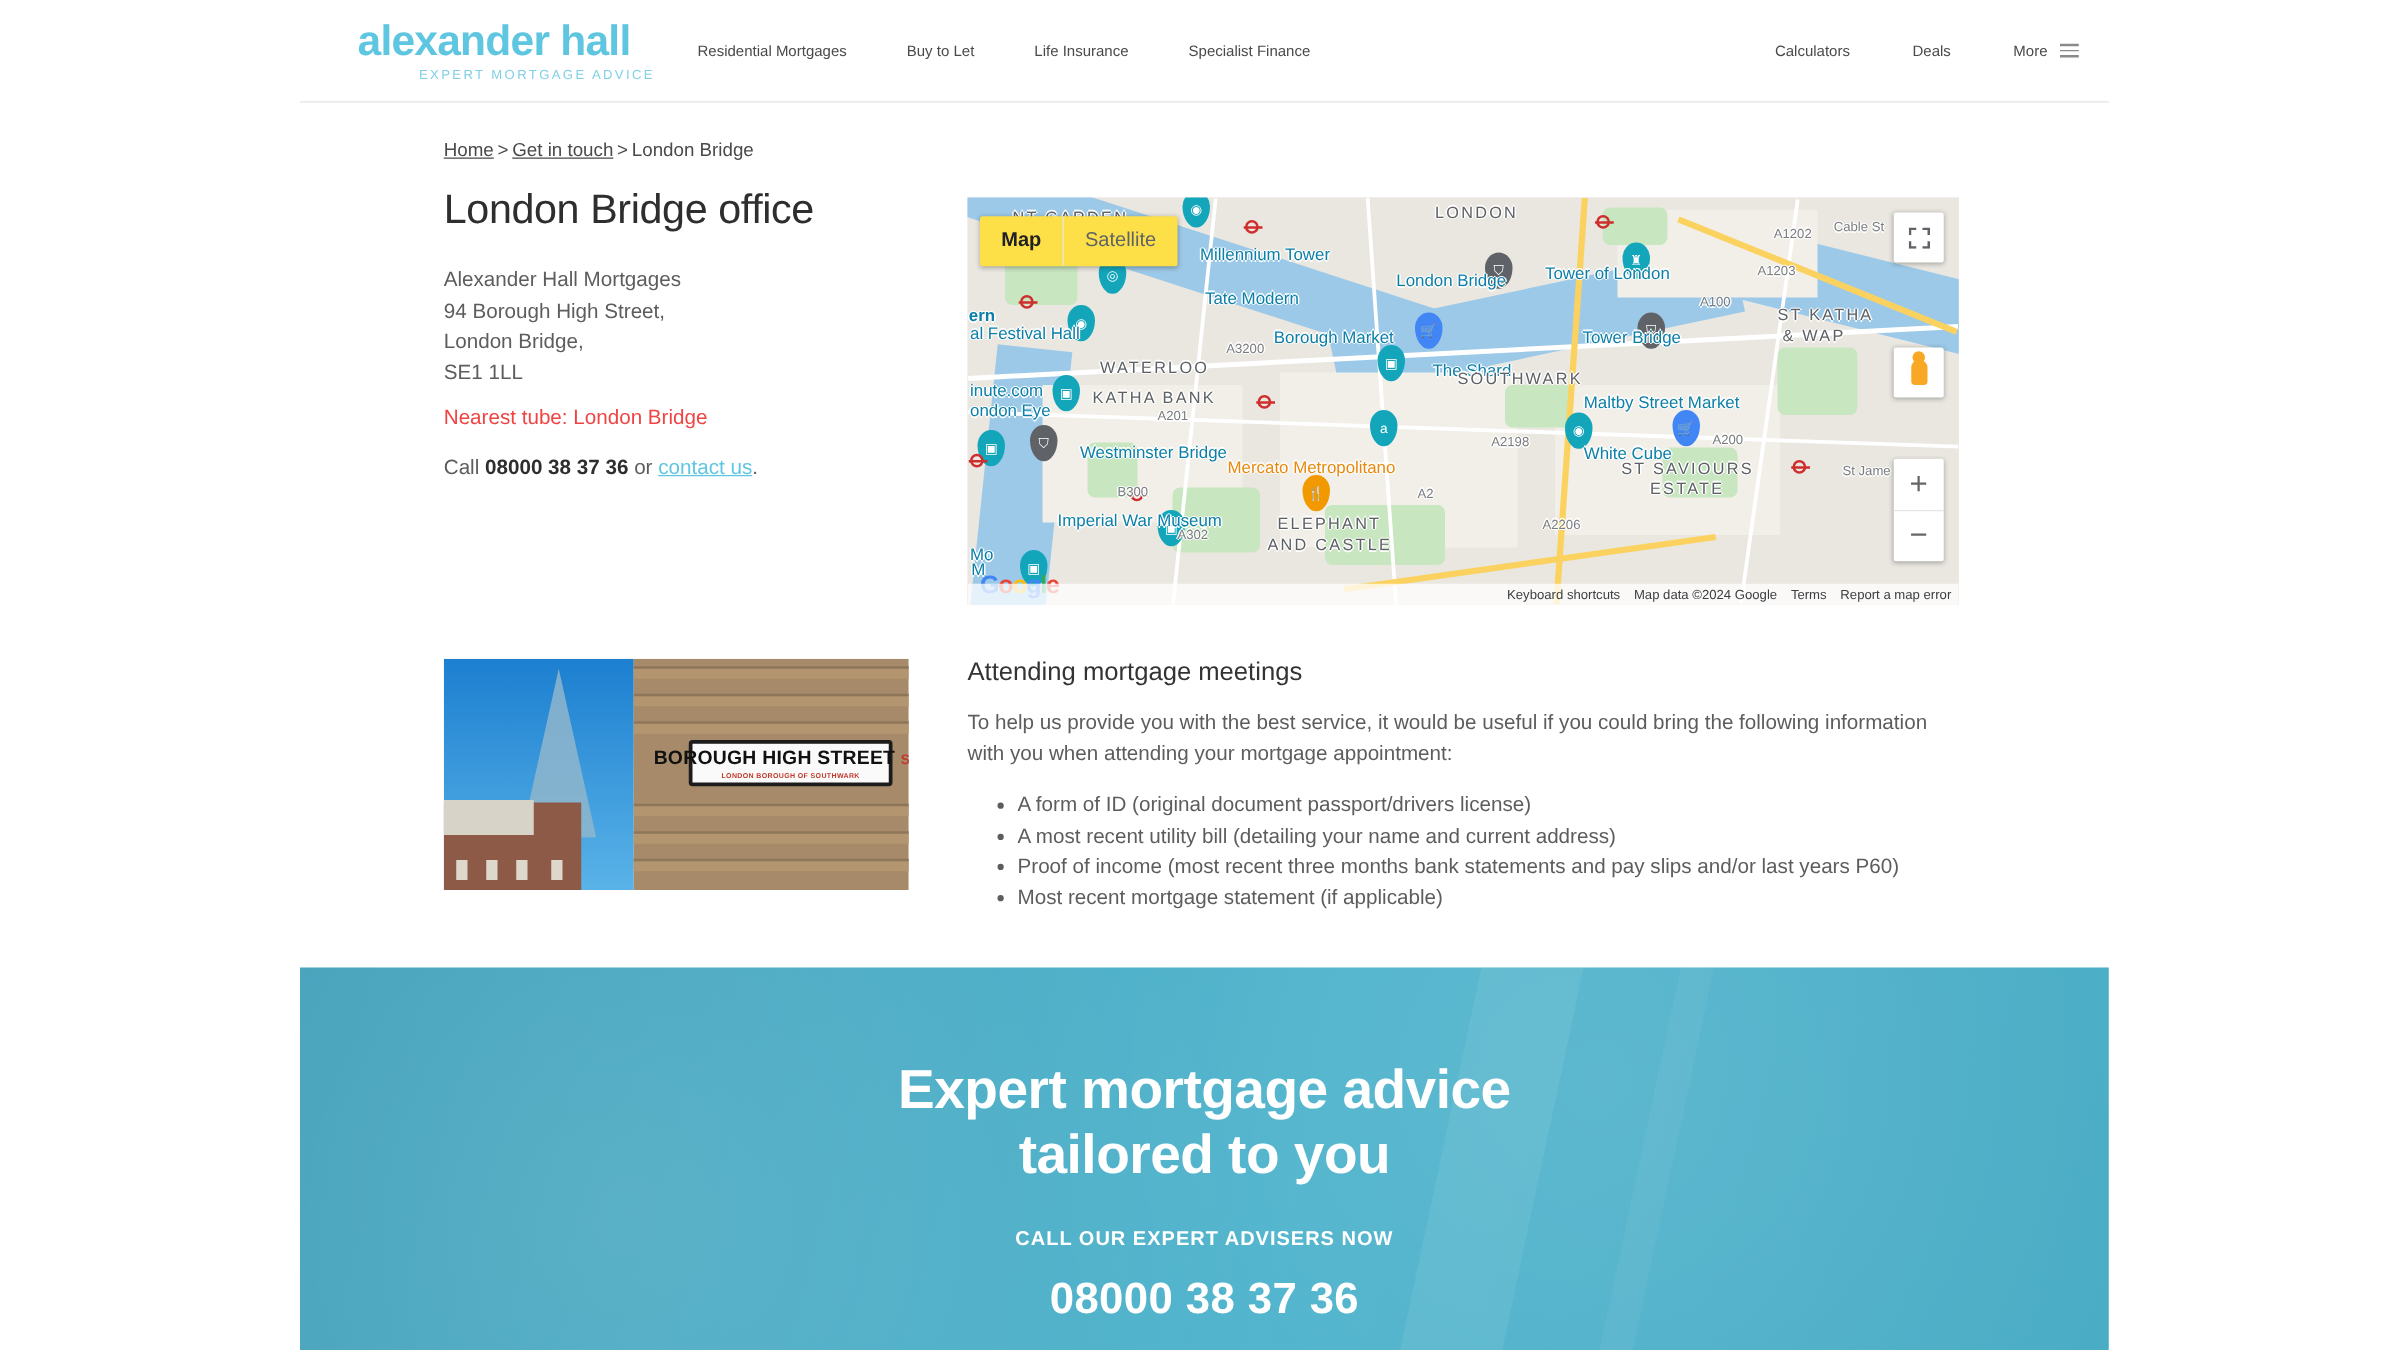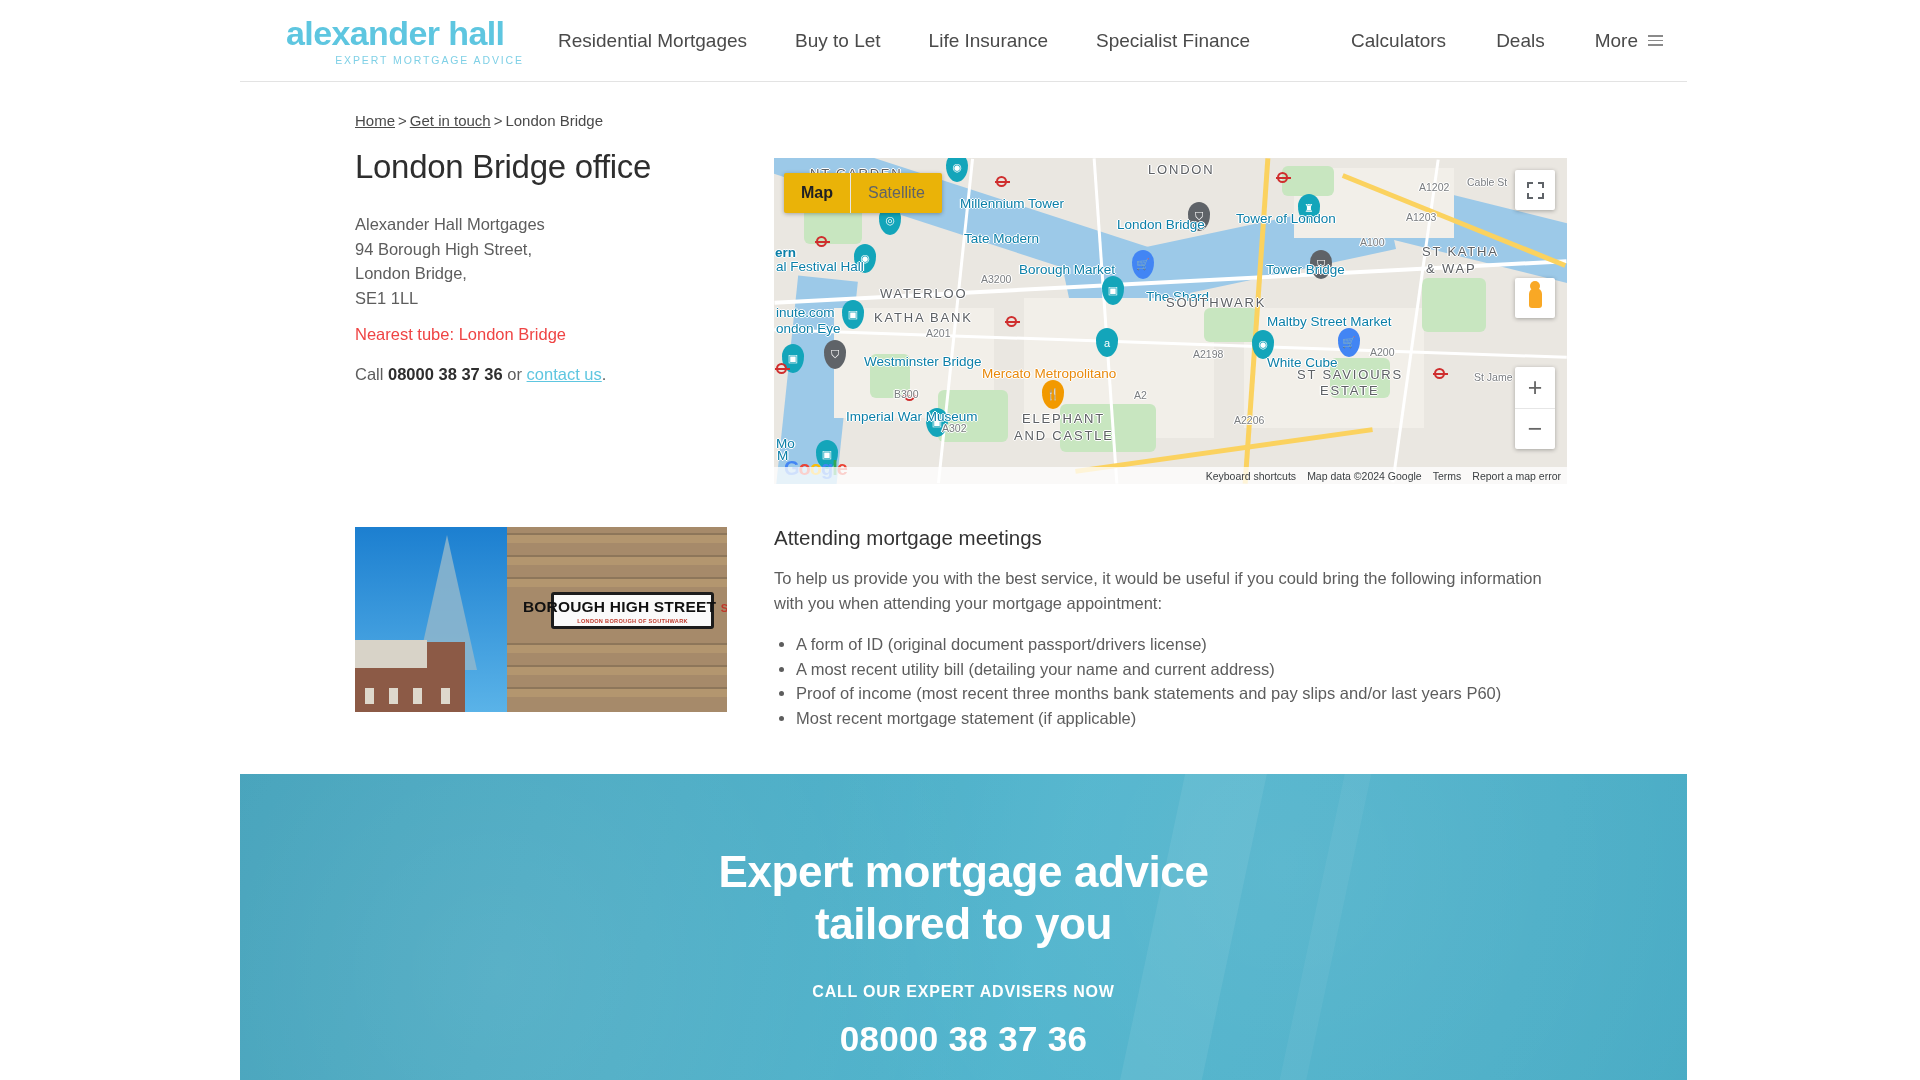"Residential Mortgages" .nav-item { font-size: 19px -> 12px }
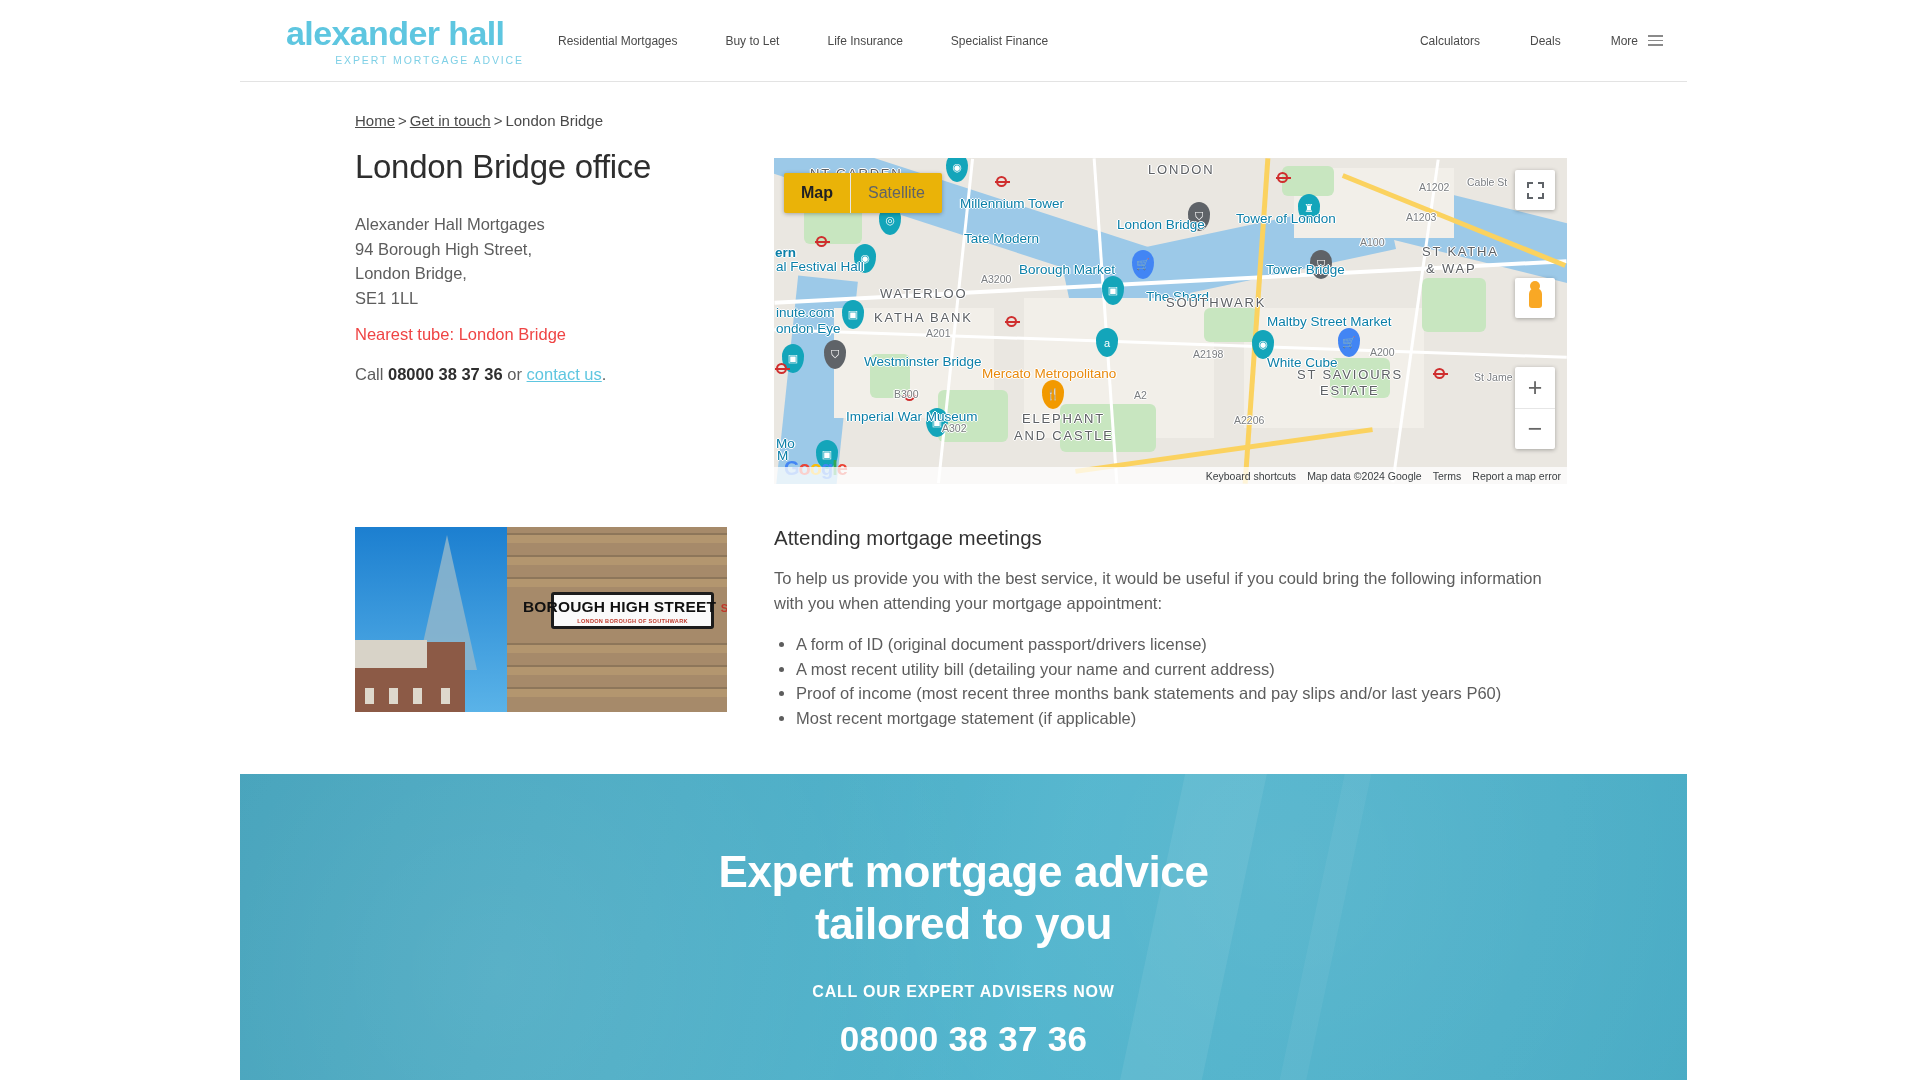"Map" .map-toggle { background: #eab308 -> #fde047 }
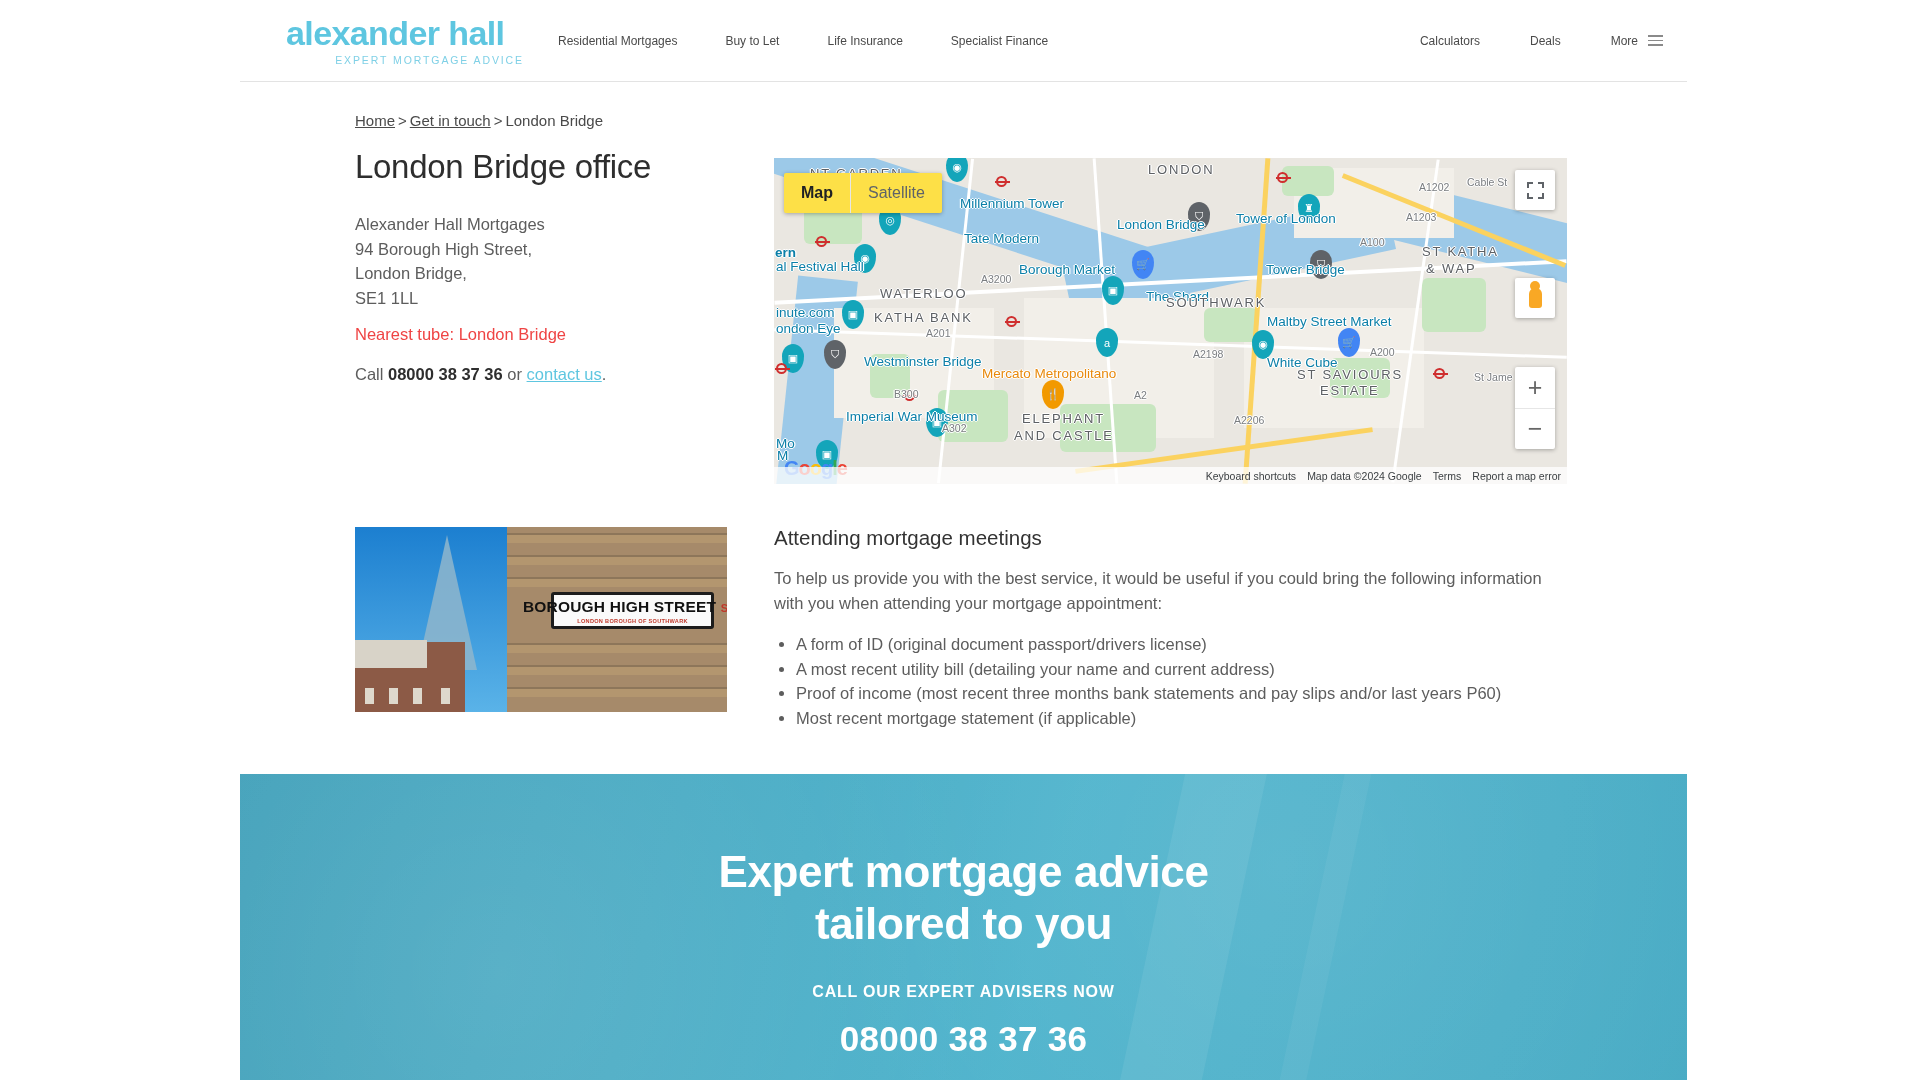"A form of ID (original" .meet-list li { margin-left: none -> 18px }
